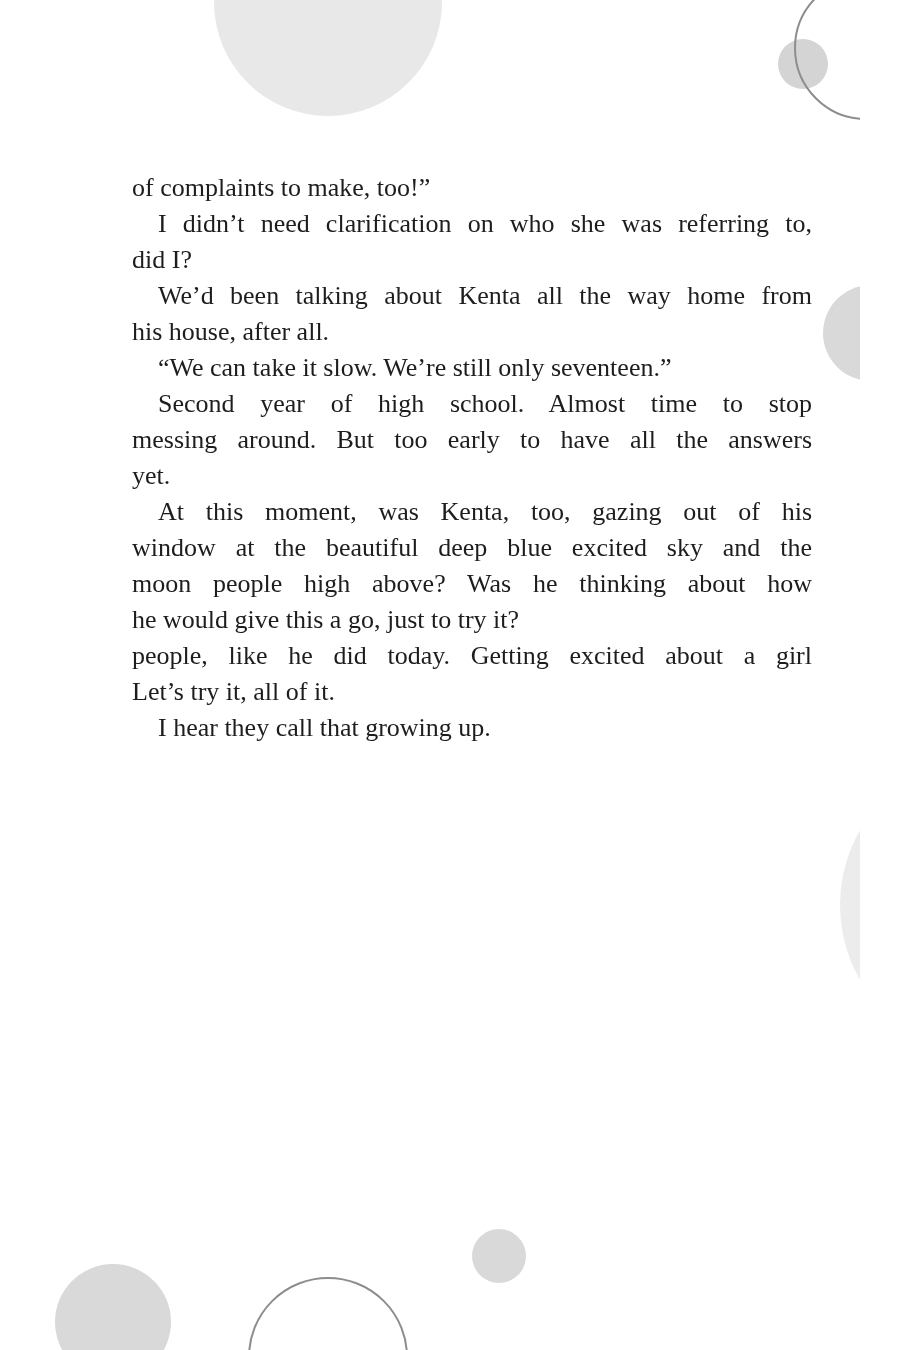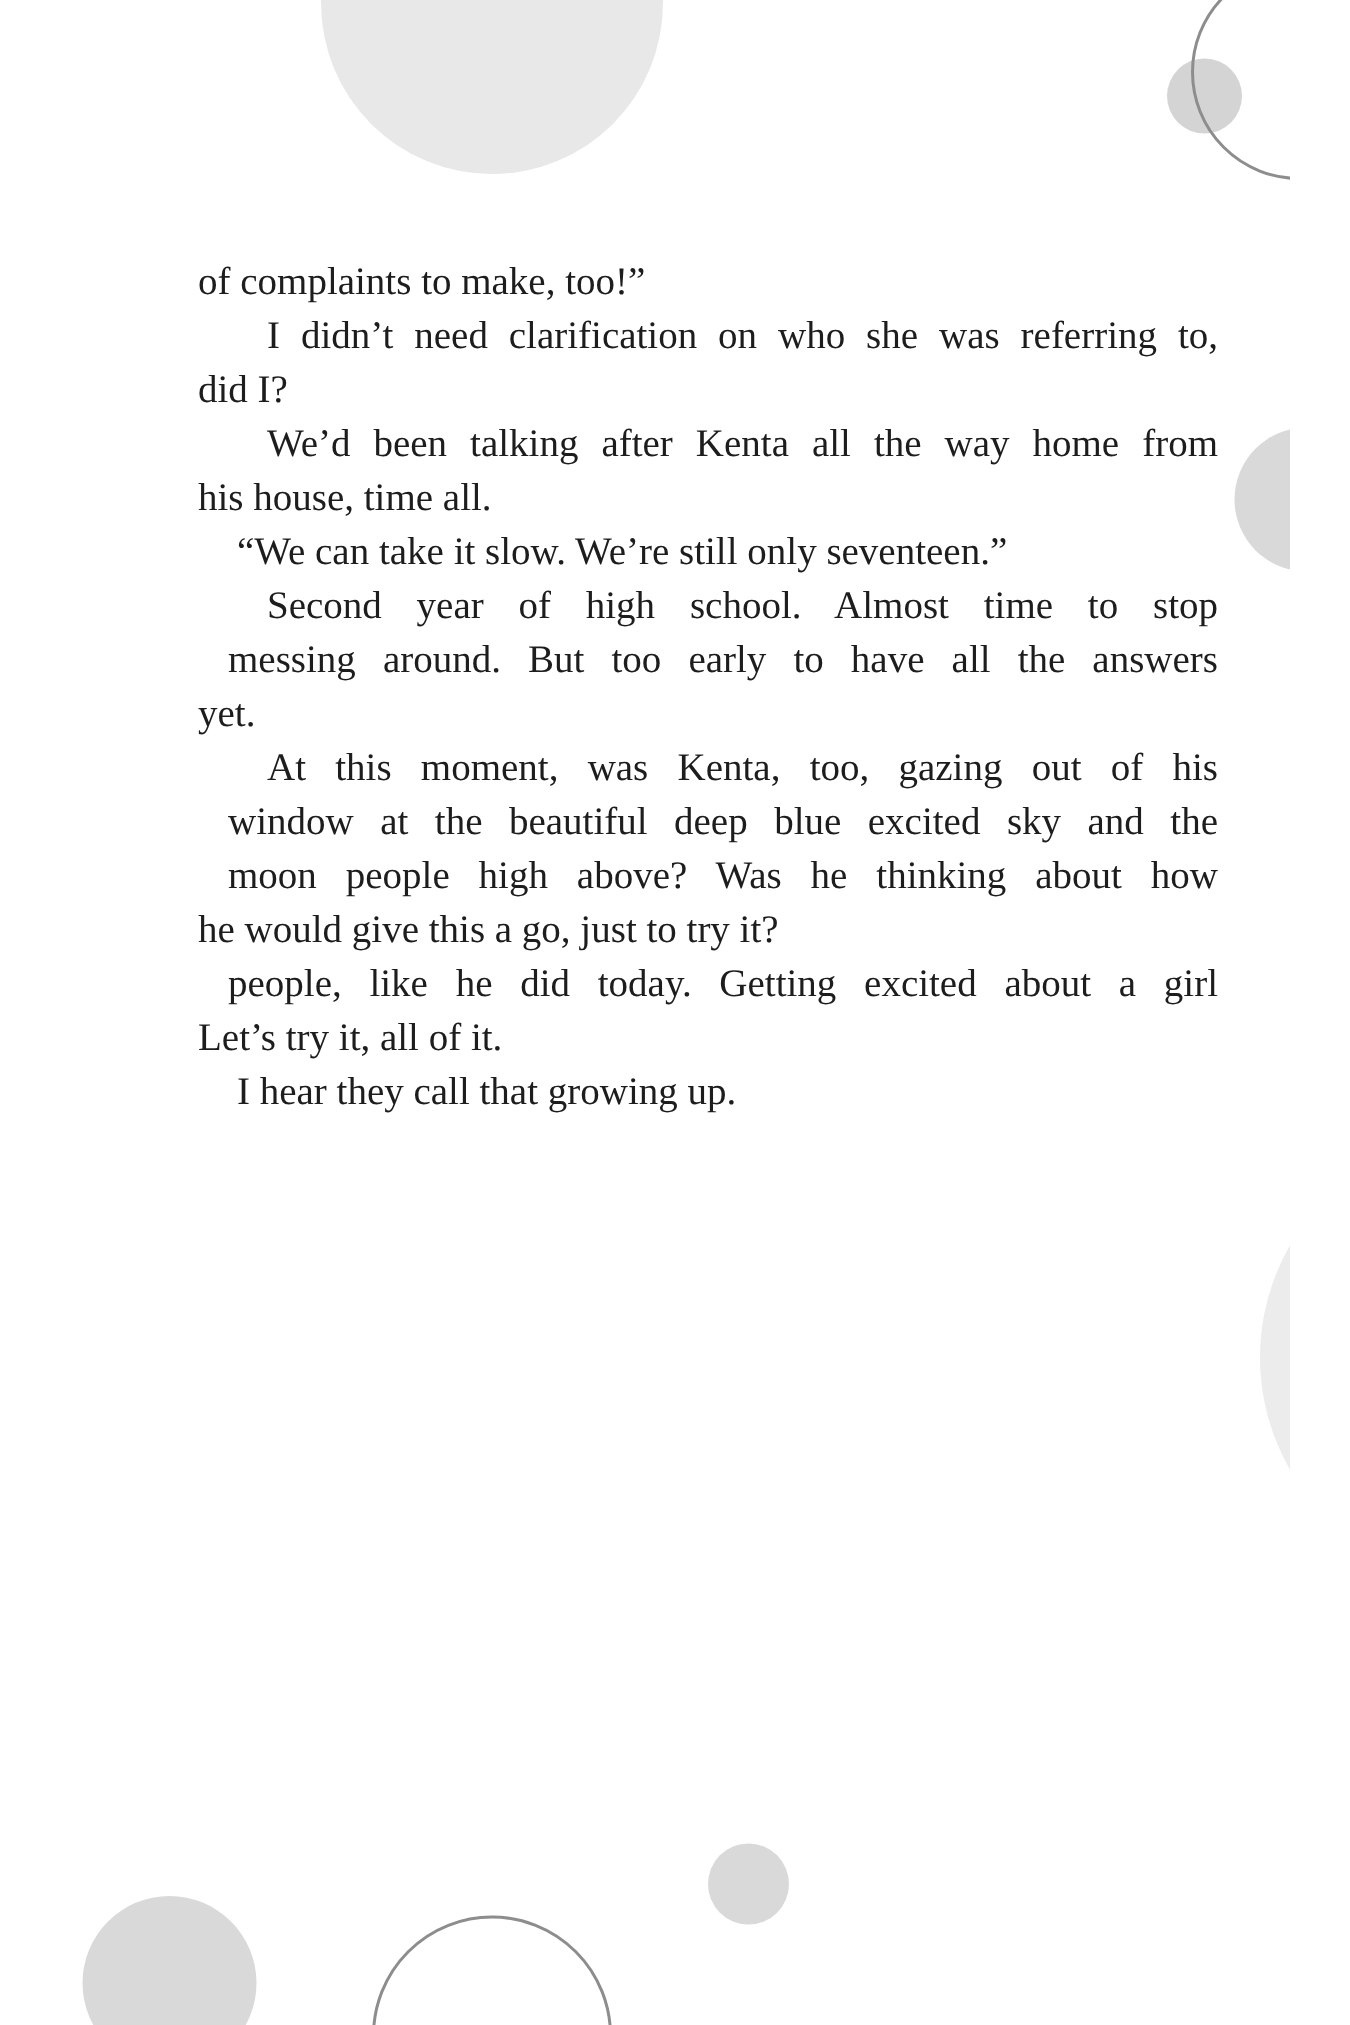"I didn’t need clarification on" .line.justified { margin-left: 20px -> none }
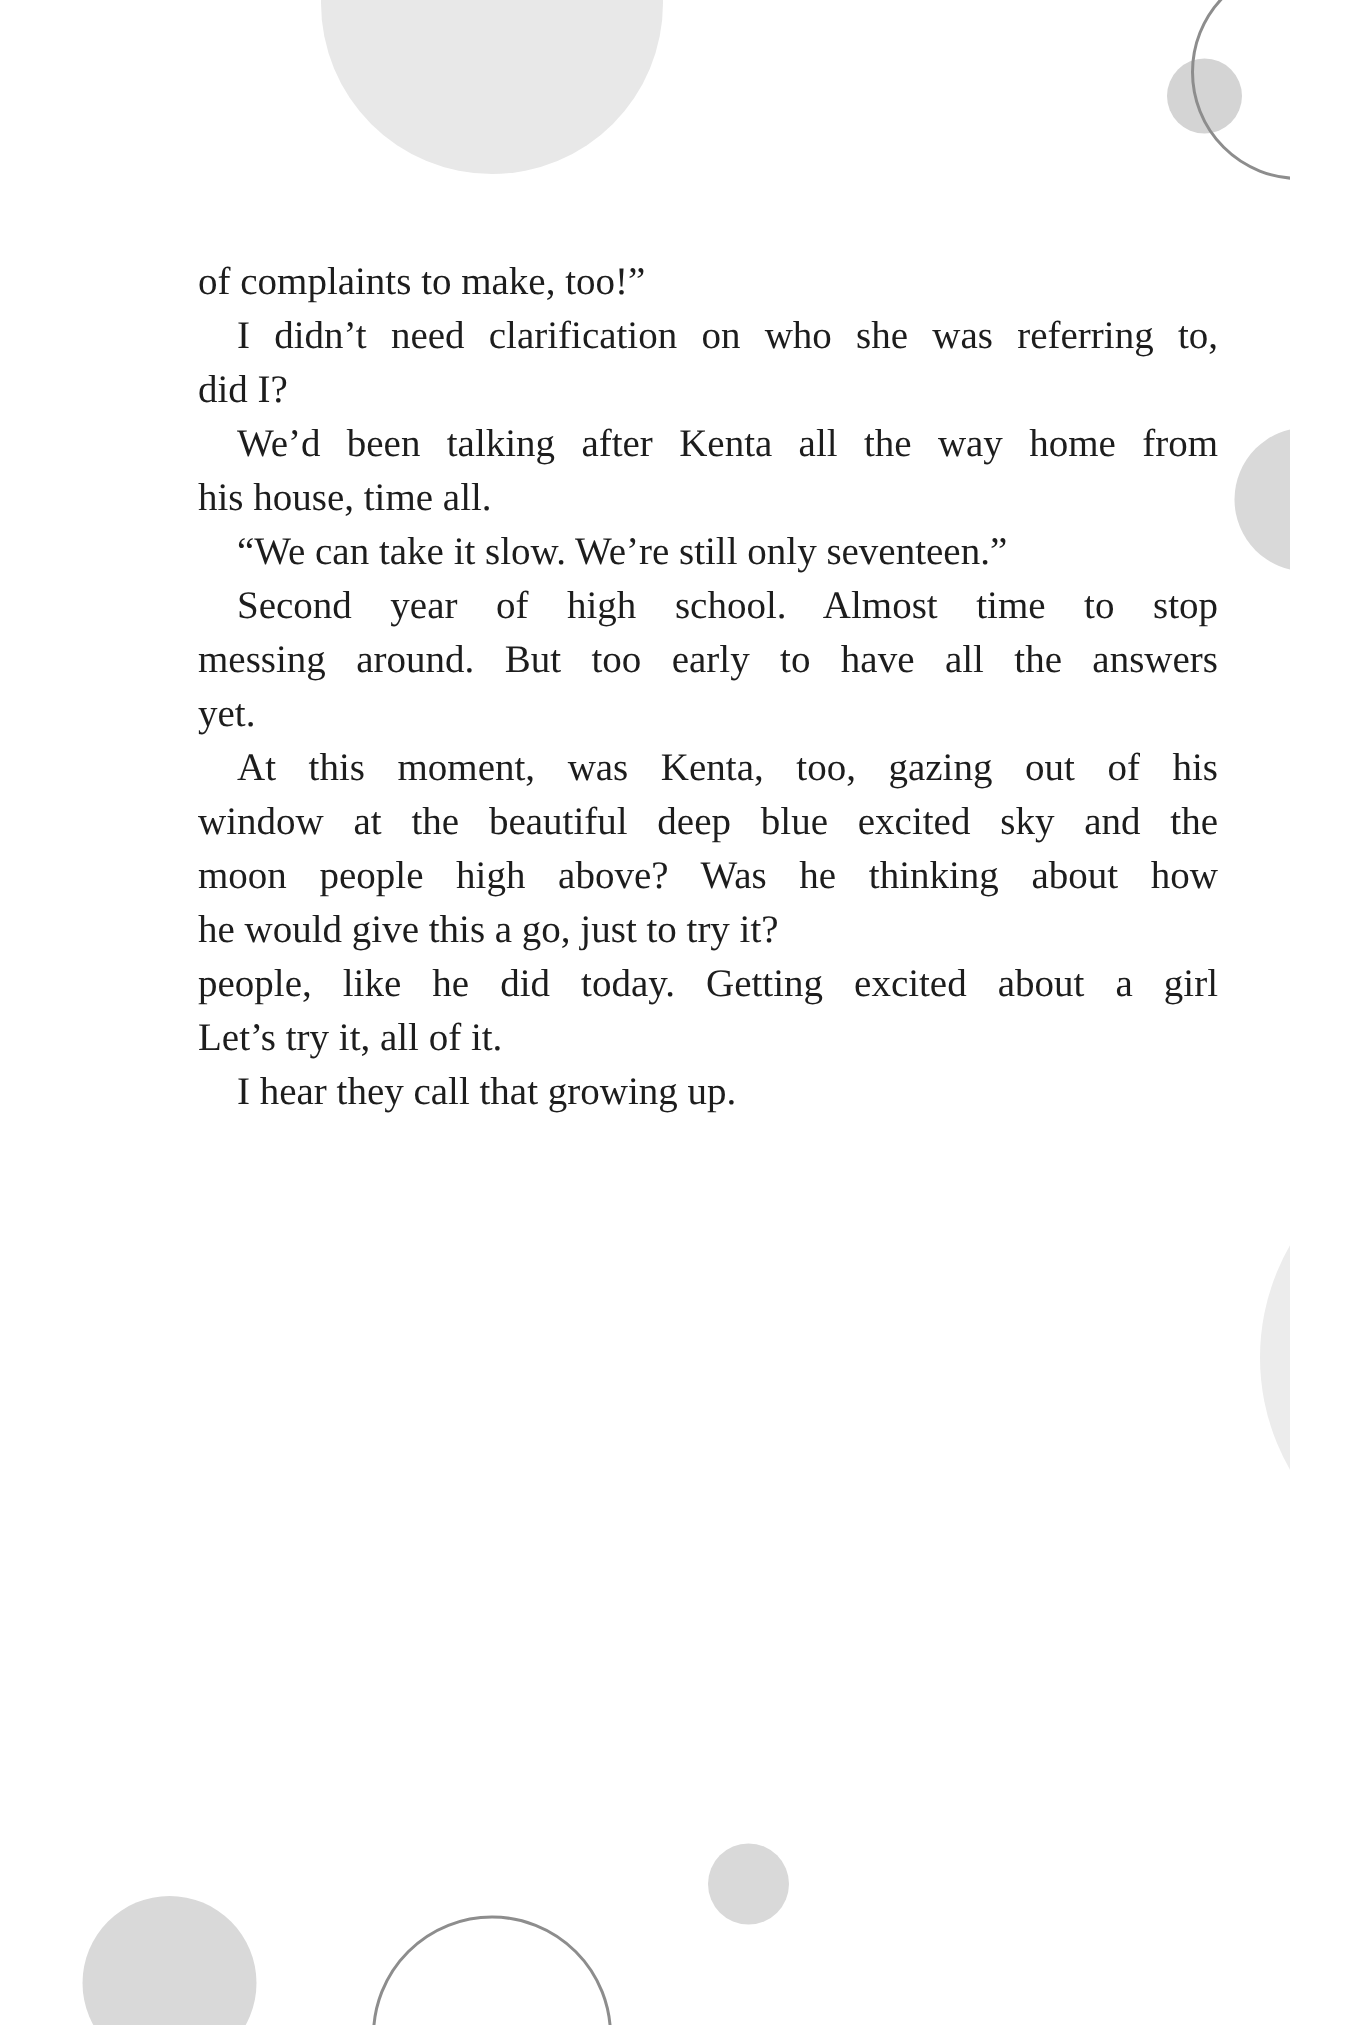"We’d been talking after Kenta" div.line { text: after -> about }
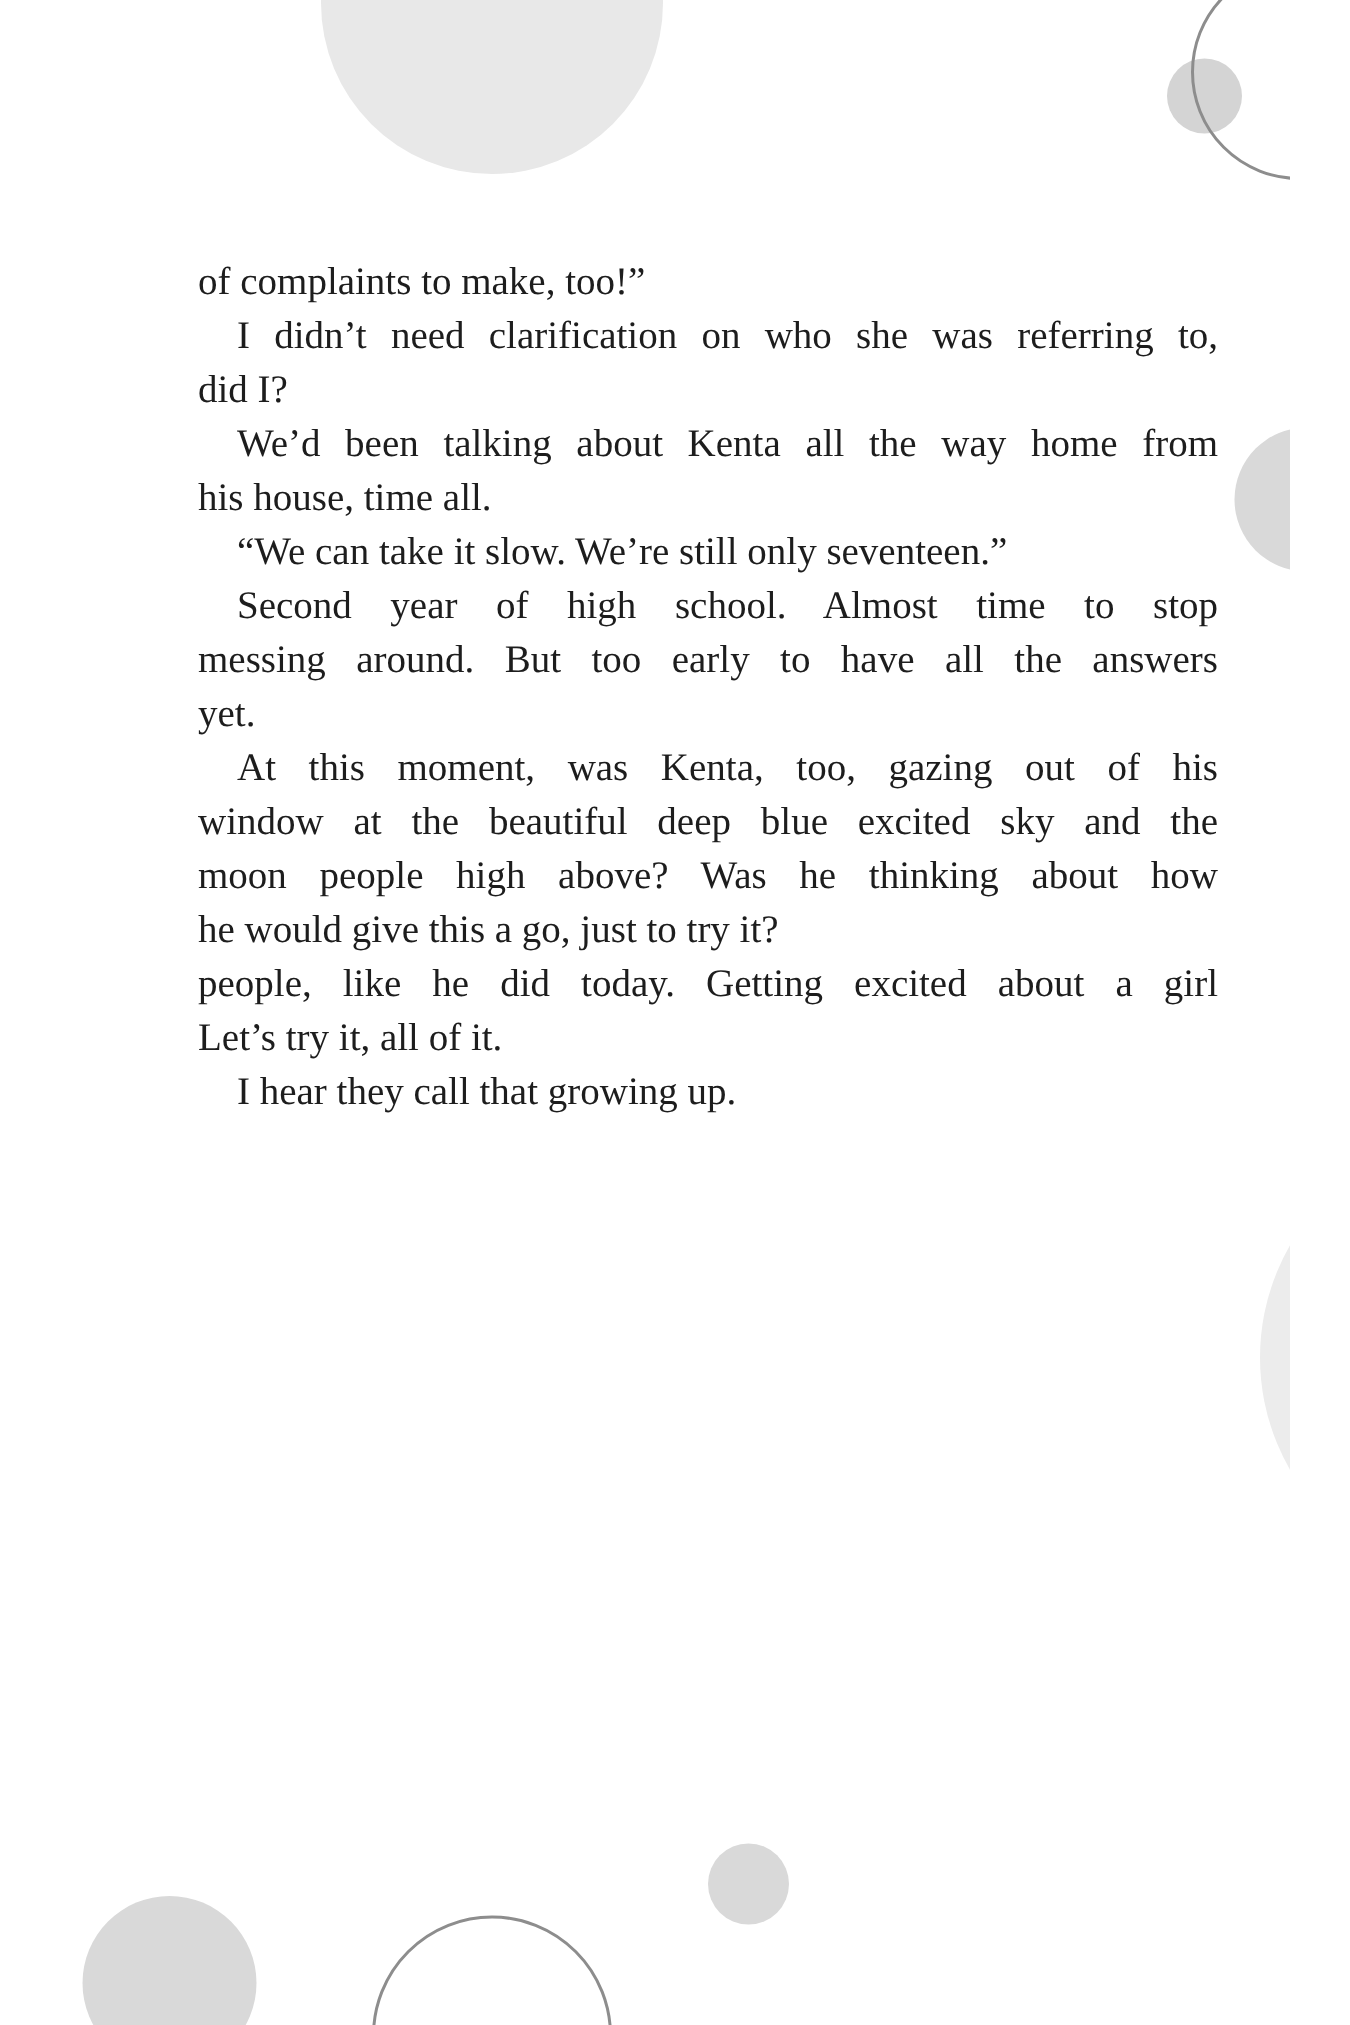"his house, time all." div.line { text: time -> after }
